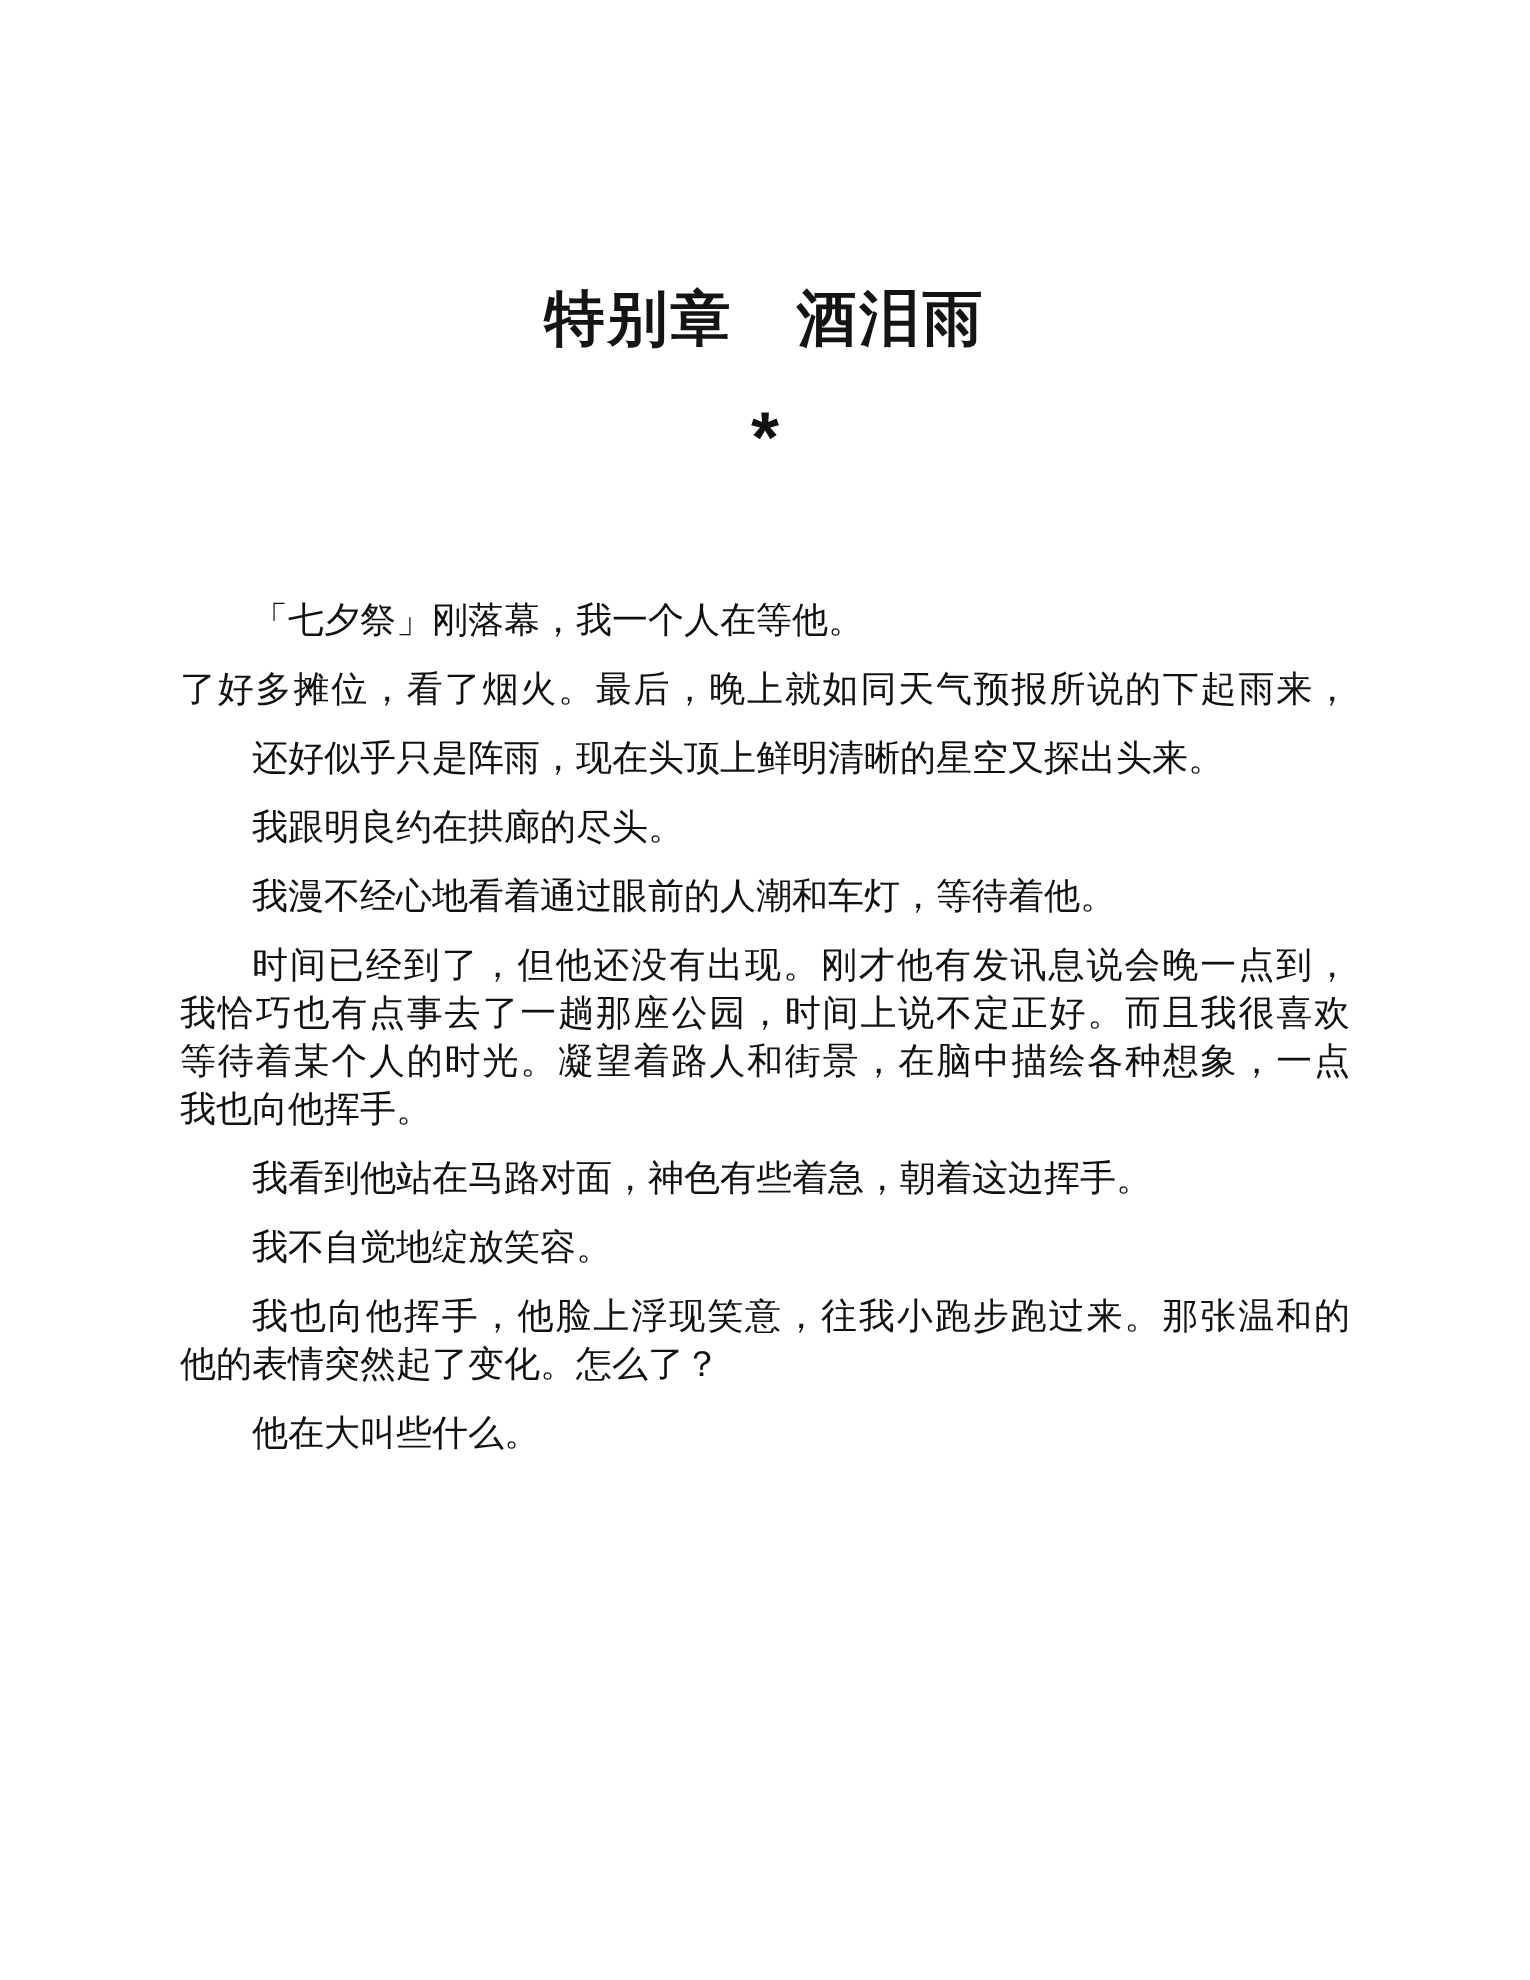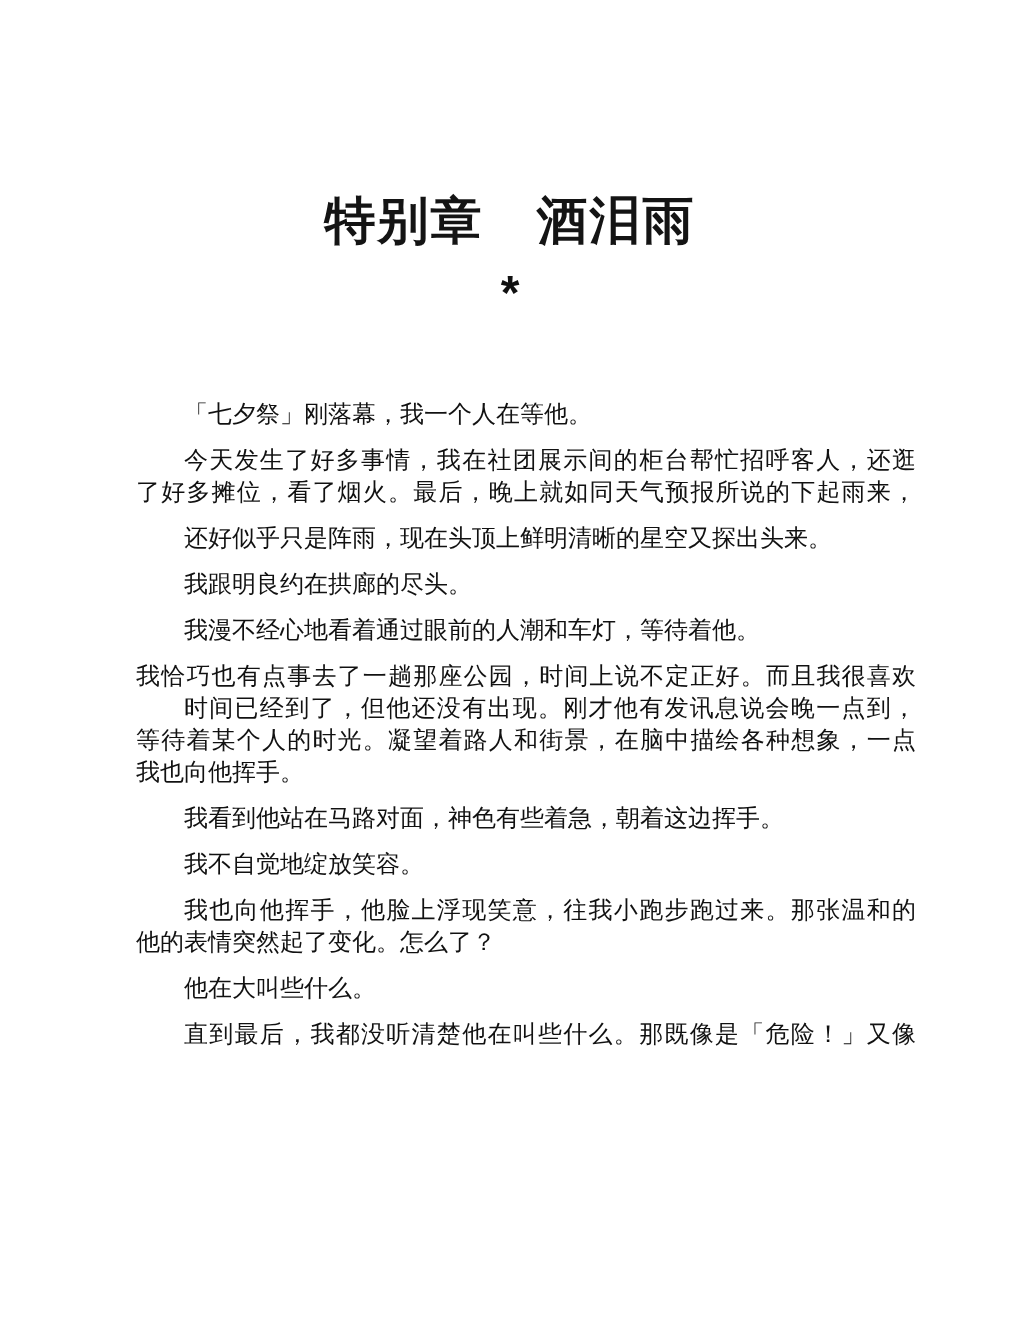"特别章 酒泪雨" .chapter-title { font-size: 51px -> 40px }
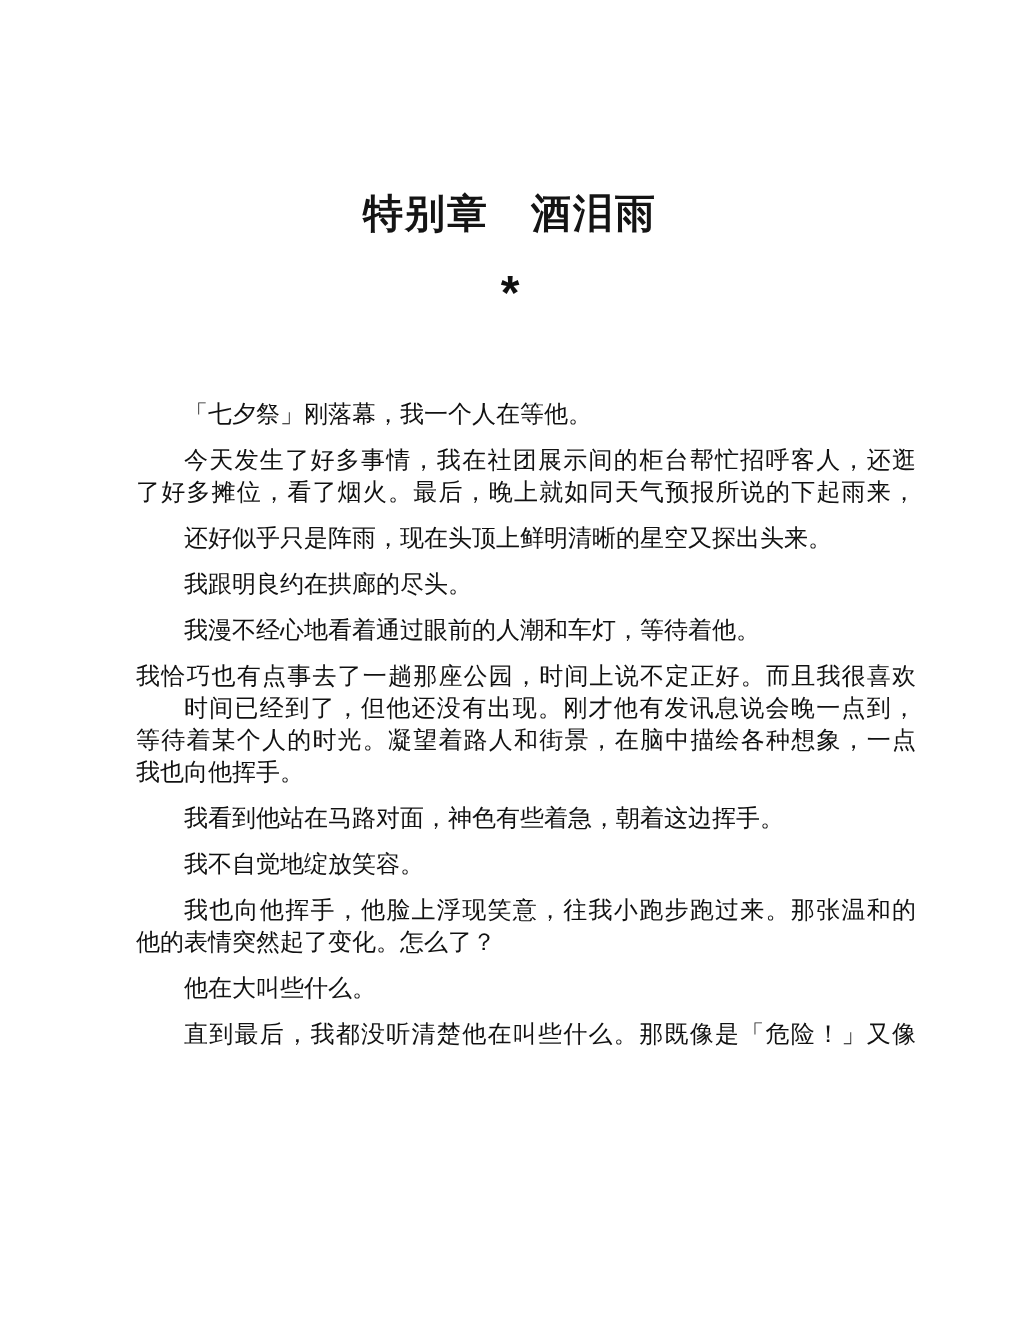"「七夕祭」刚落幕，我一个人在等他。" .body-text { left: 136px -> 120px }
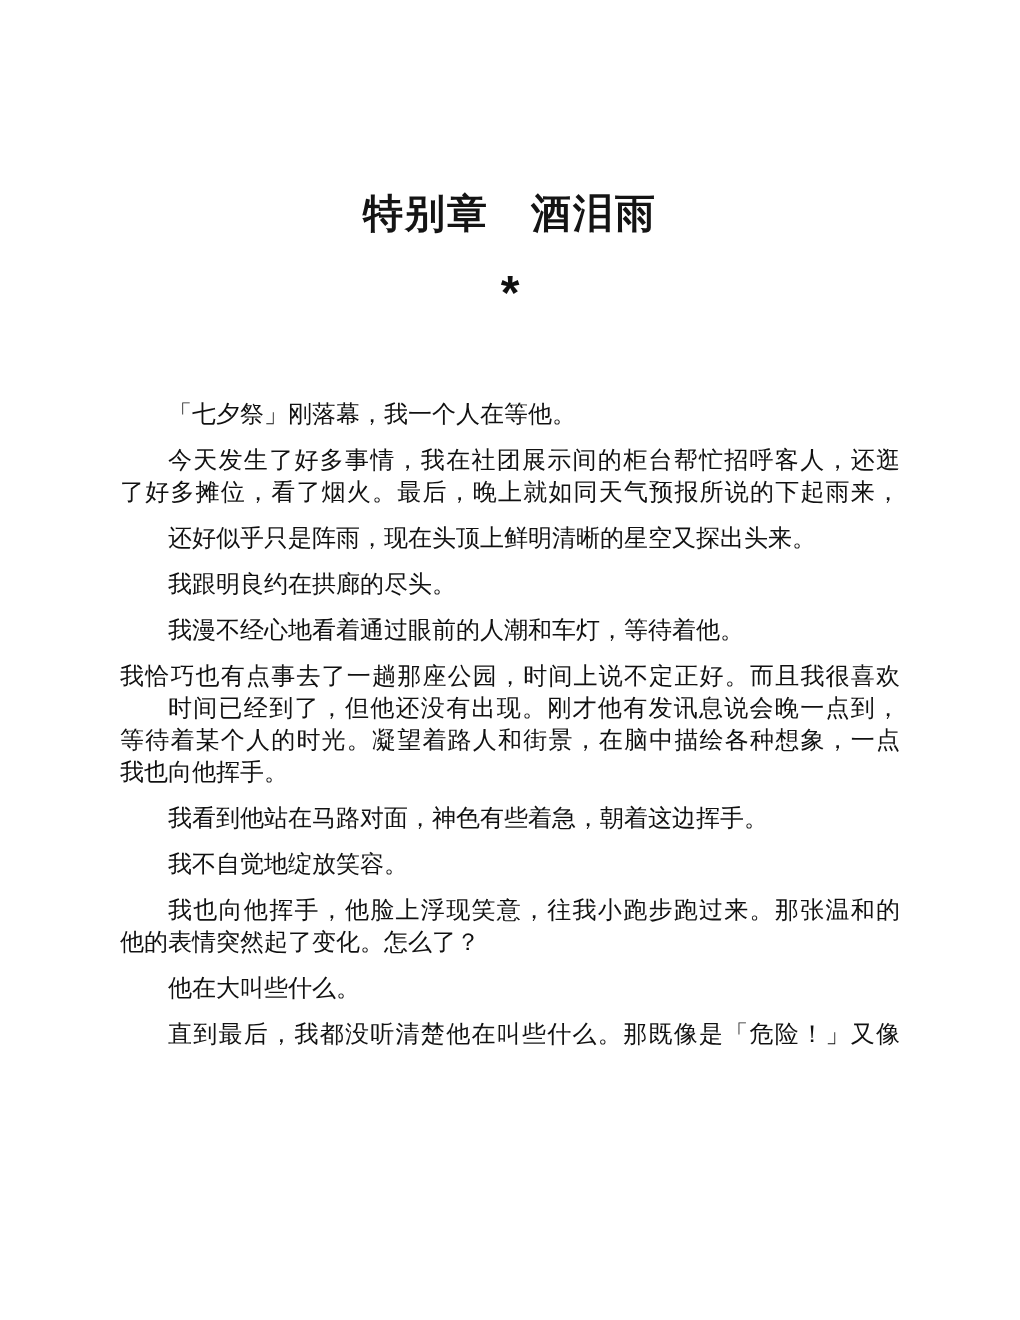"今天发生了好多事情，我在社团展示间的柜台帮忙招呼客人，还逛" span.line { html: <span>今天发生了好多事情，我在社团展示间的柜台帮忙招呼客人，还逛</span> -> none }
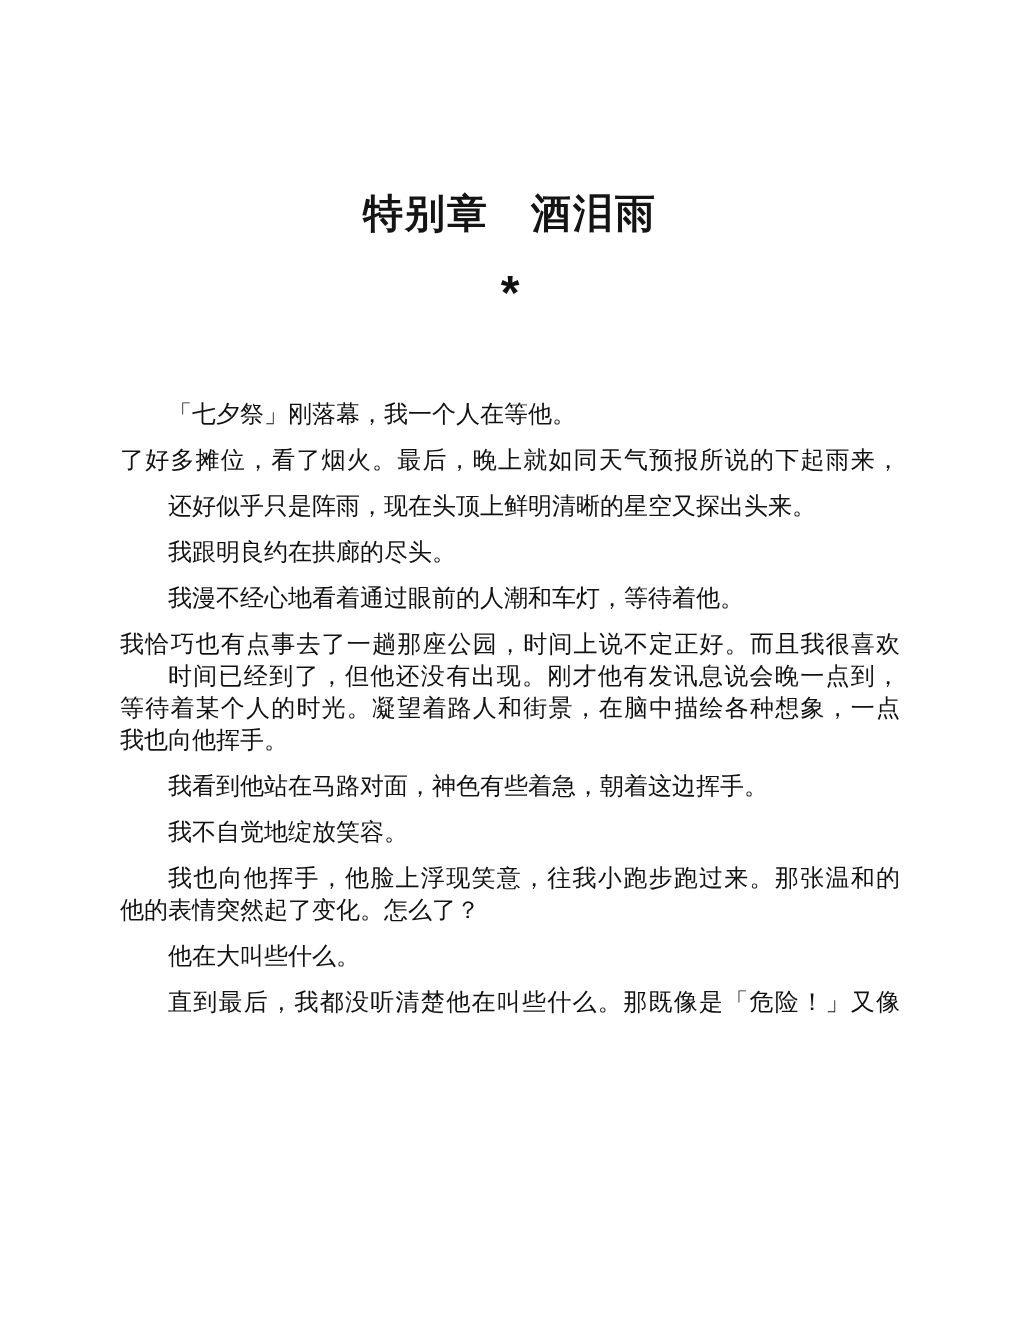"我恰巧也有点事去了一趟那座公园，时间上说不定正好。而且我很喜欢" span.line { order: before "时间已经到了，但他还没有出现。刚才他有发讯息说会晚一点到，" -> after "时间已经到了，但他还没有出现。刚才他有发讯息说会晚一点到，" }
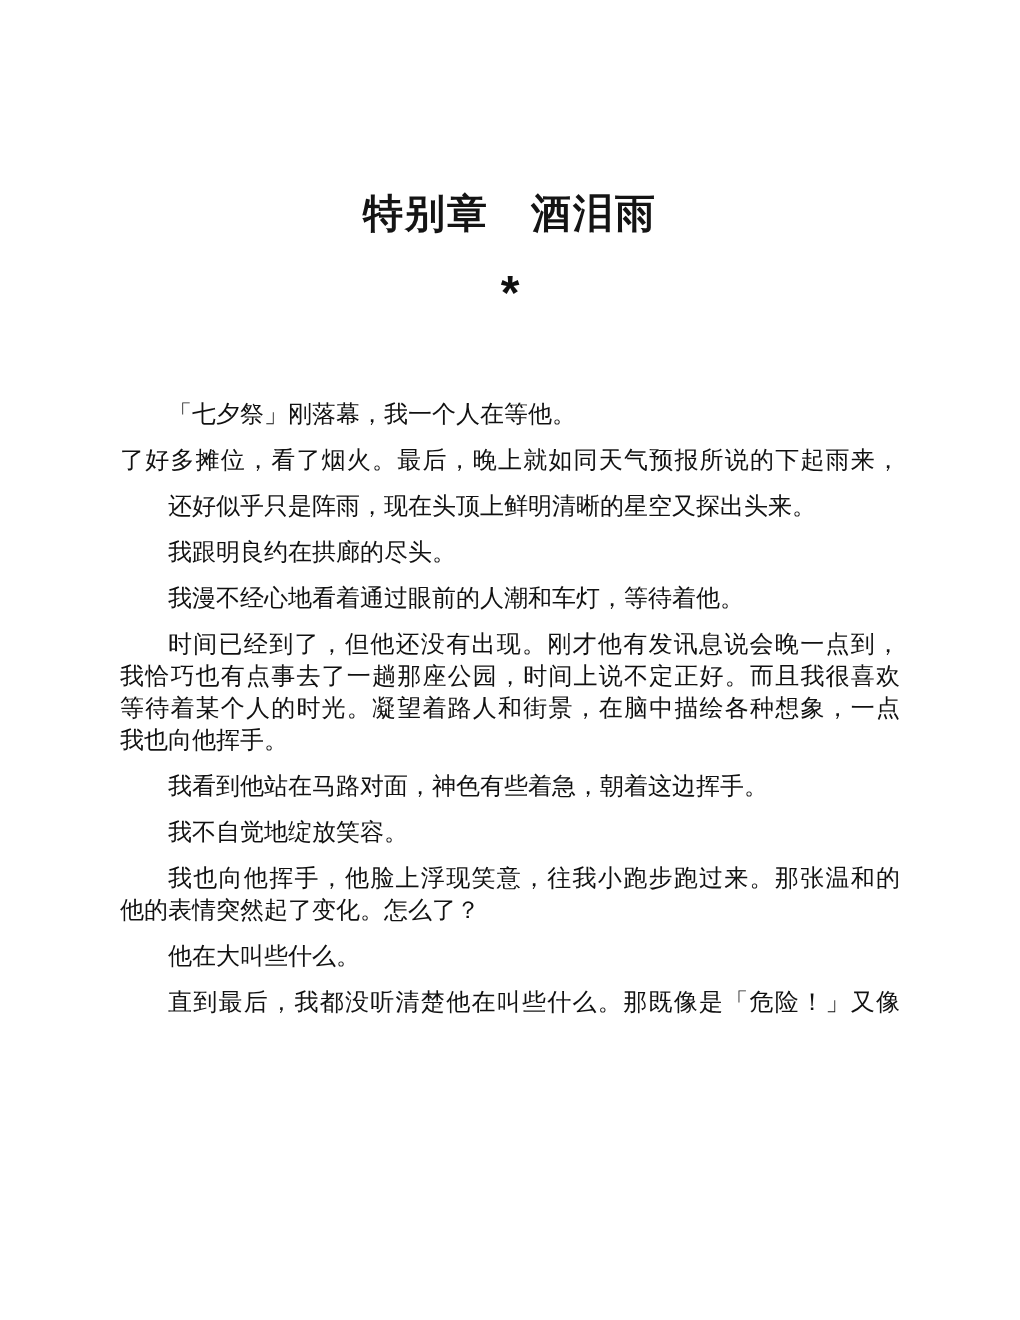"直到最后，我都没听清楚他在叫些什么。那既像是「危险！」又像" p.para { html: <p> <span>直到最后，我都没听清楚他在叫些什么。那既像是「危险！」又像</span> </p> -> none }
